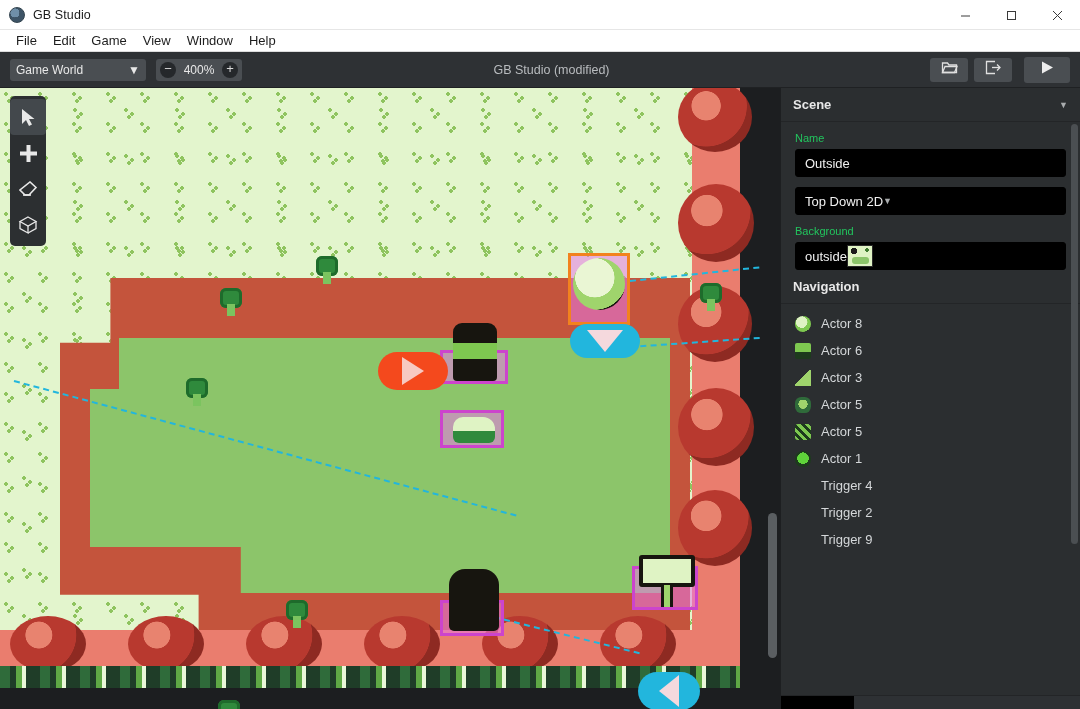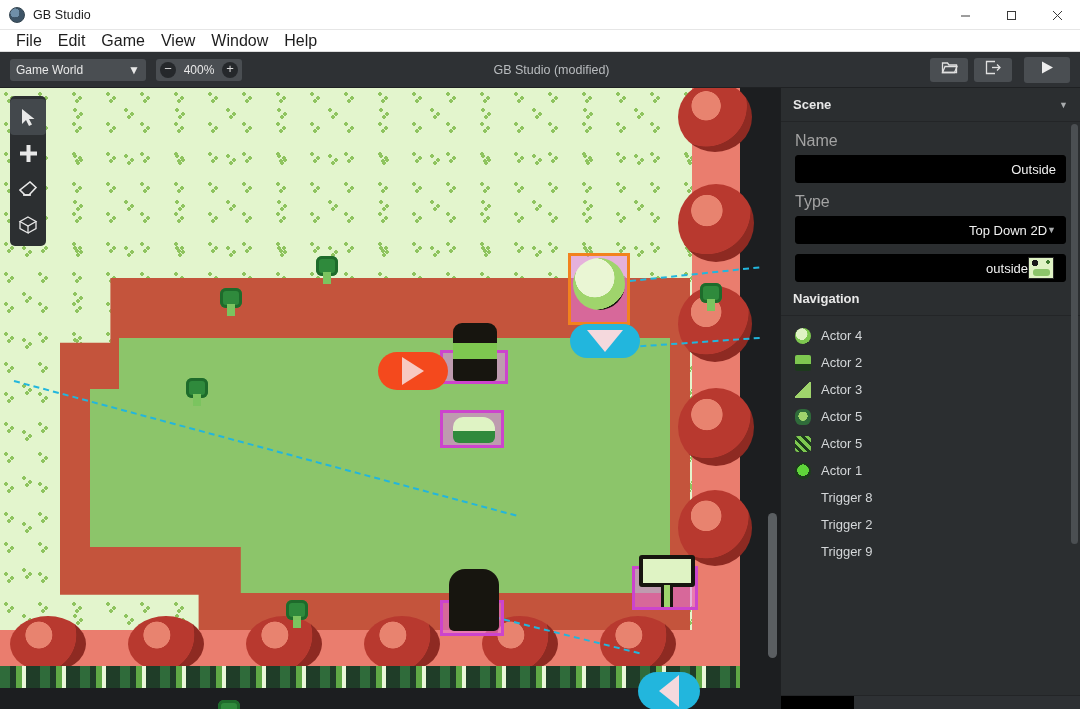"File" .menu-item { font-size: 16px -> 13px }
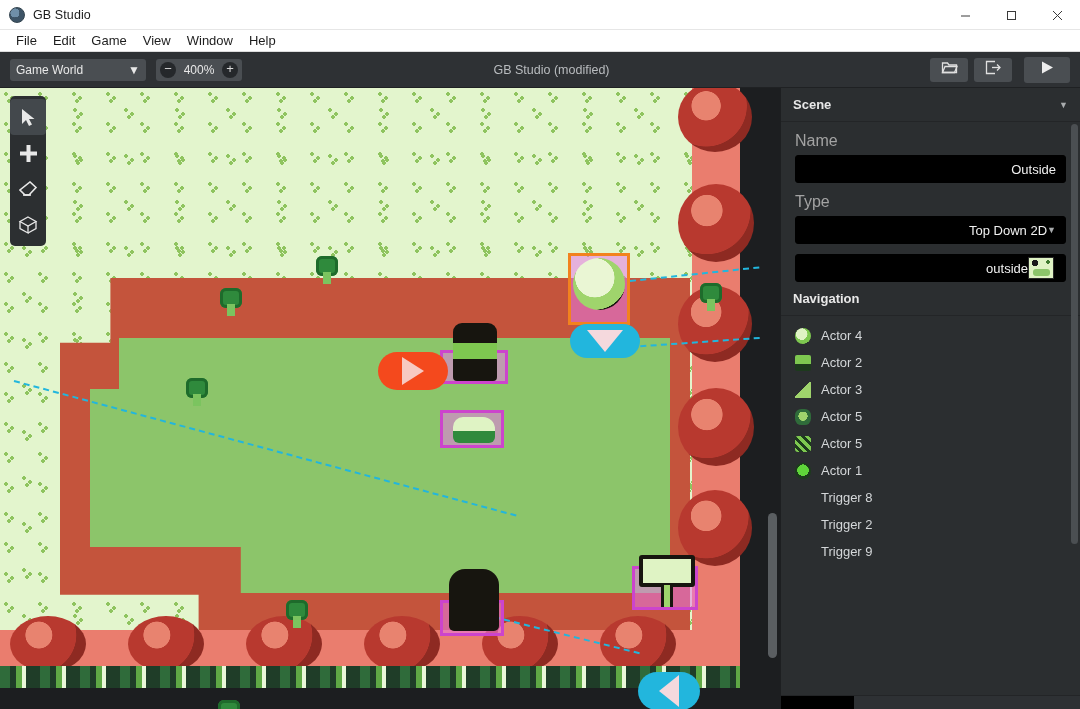"Name" .flabel { color: #a3a3a3 -> #22c55e; font-size: 16px -> 11px }
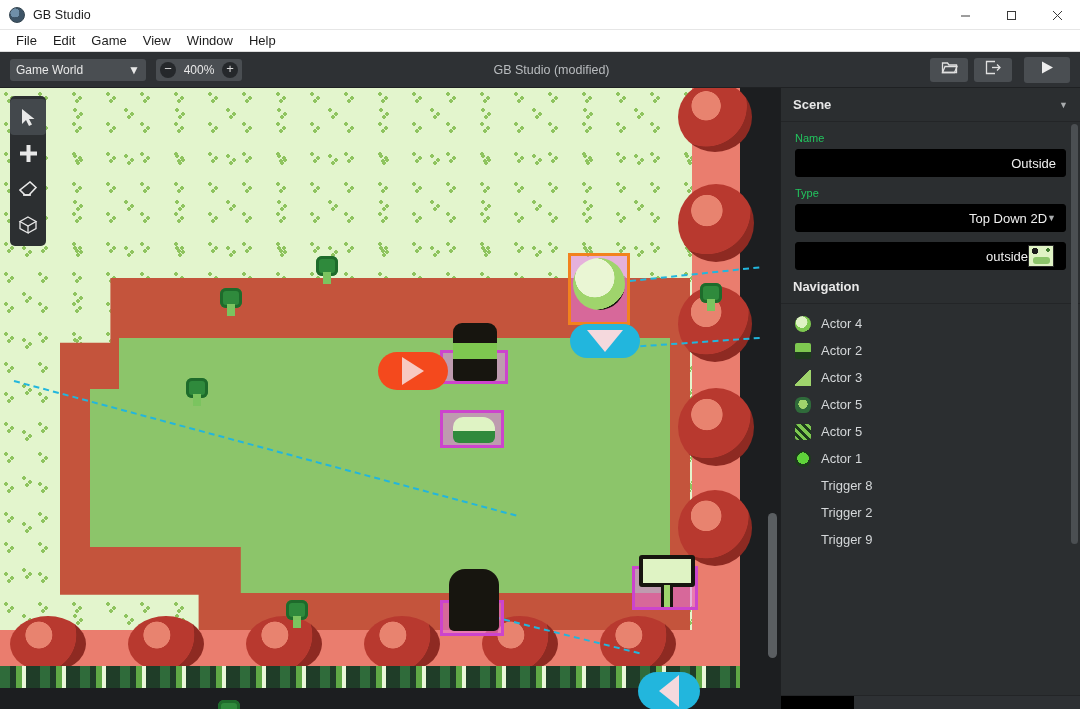"Outside" .finput { justify-content: flex-end -> flex-start }
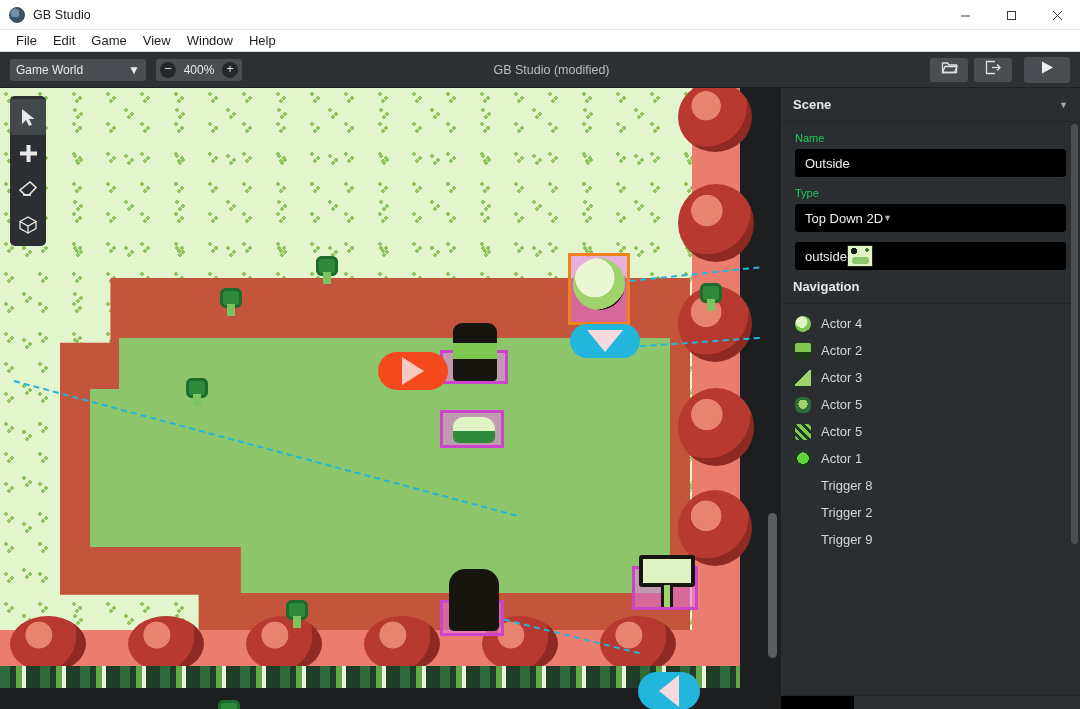"Type" div.flabel { html: <div>Type</div> -> none }
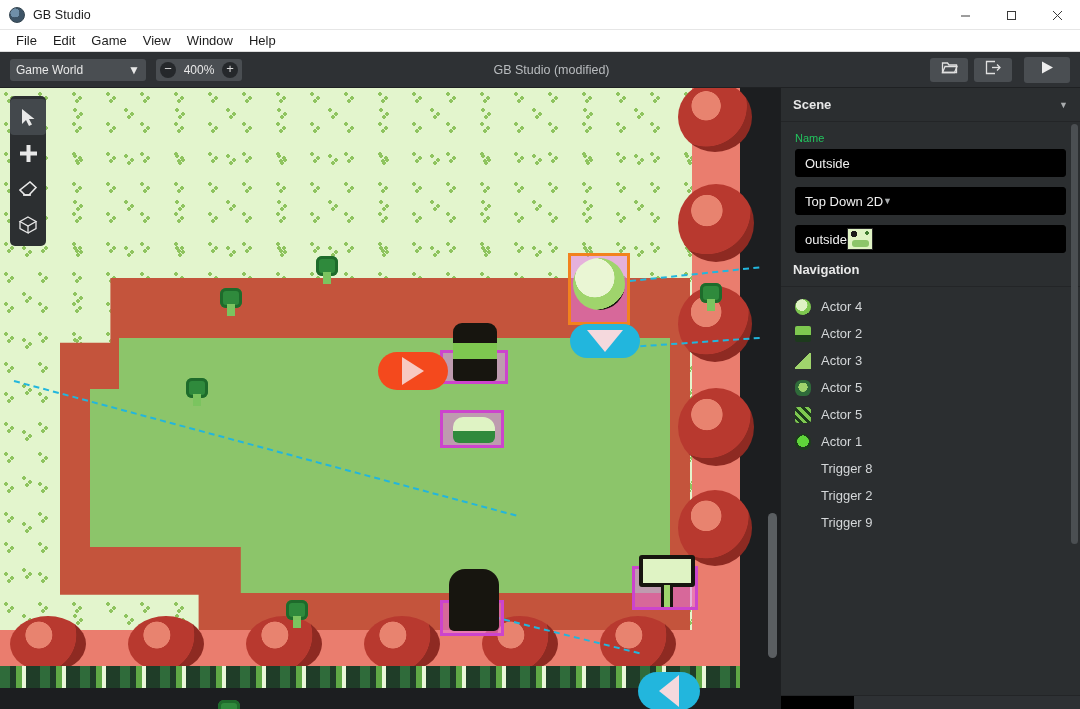"Background" div.flabel { html: none -> <div>Background</div> }
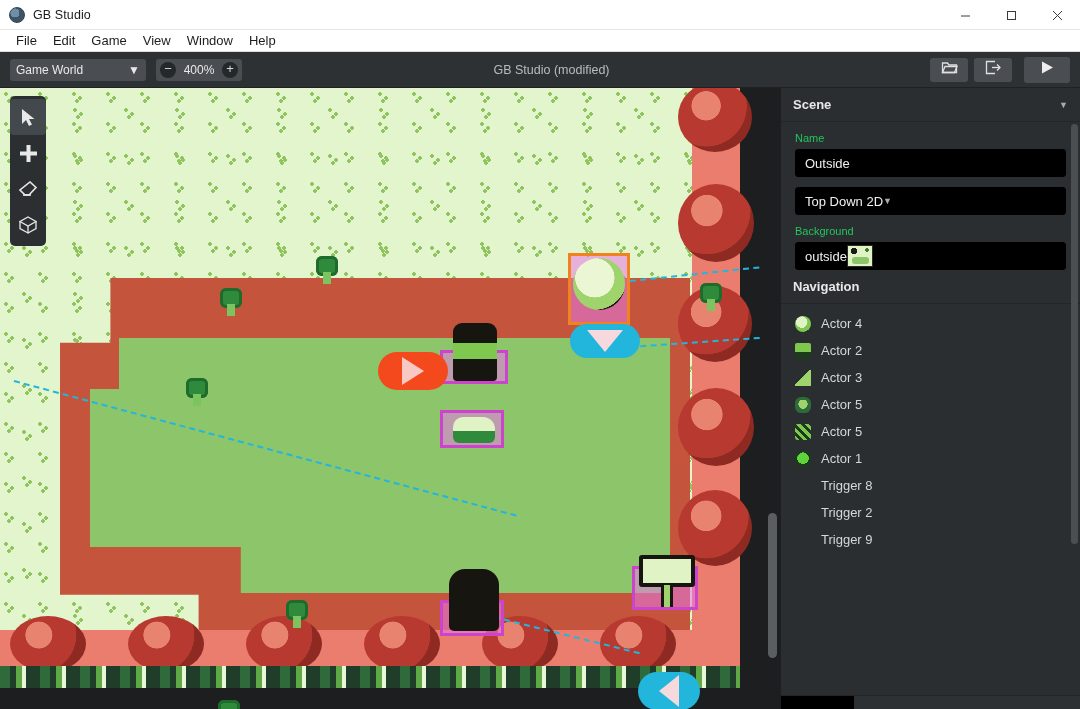"Actor 4" span { text: 4 -> 8 }
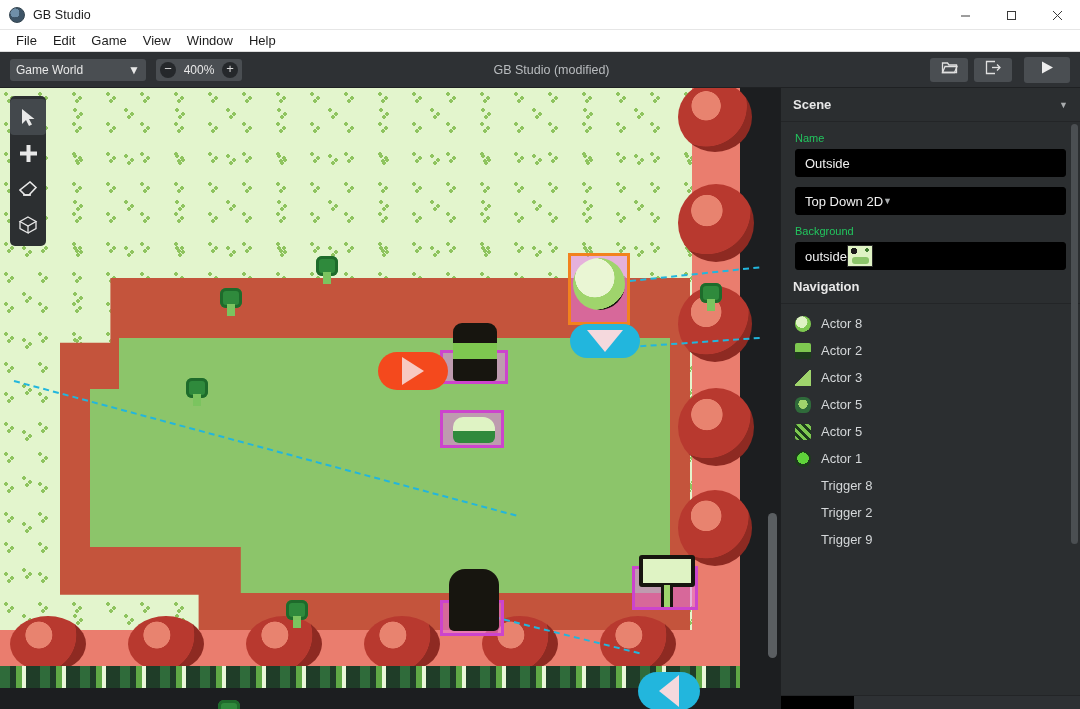"Actor 2" span { text: 2 -> 6 }
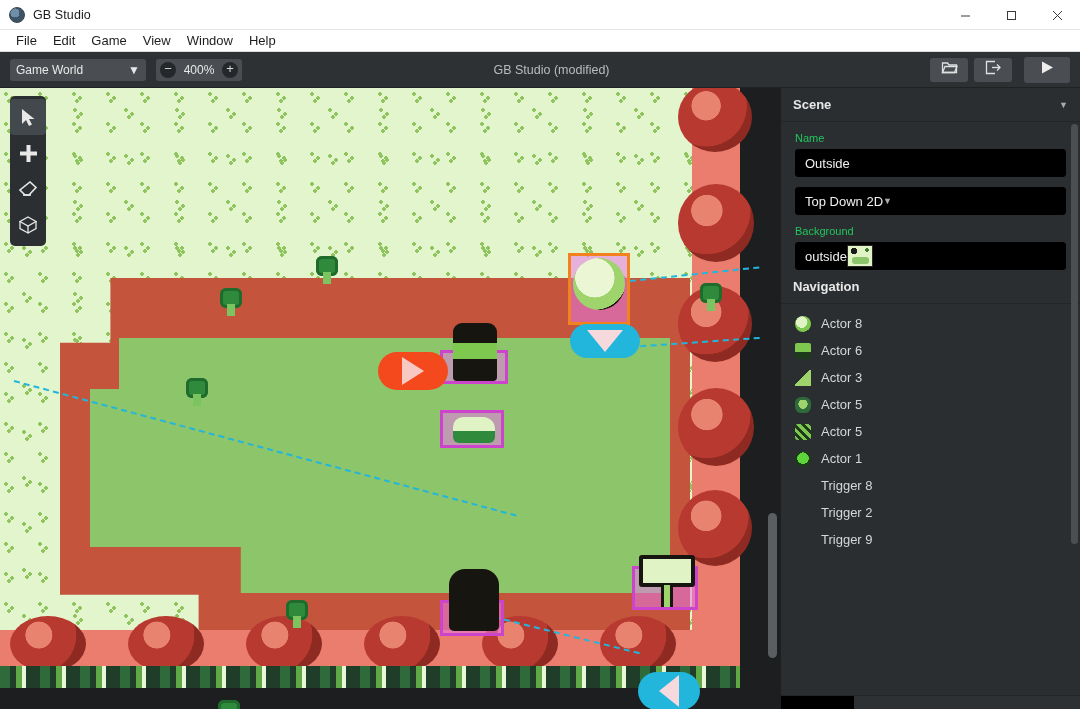"Trigger 8" span { text: 8 -> 4 }
